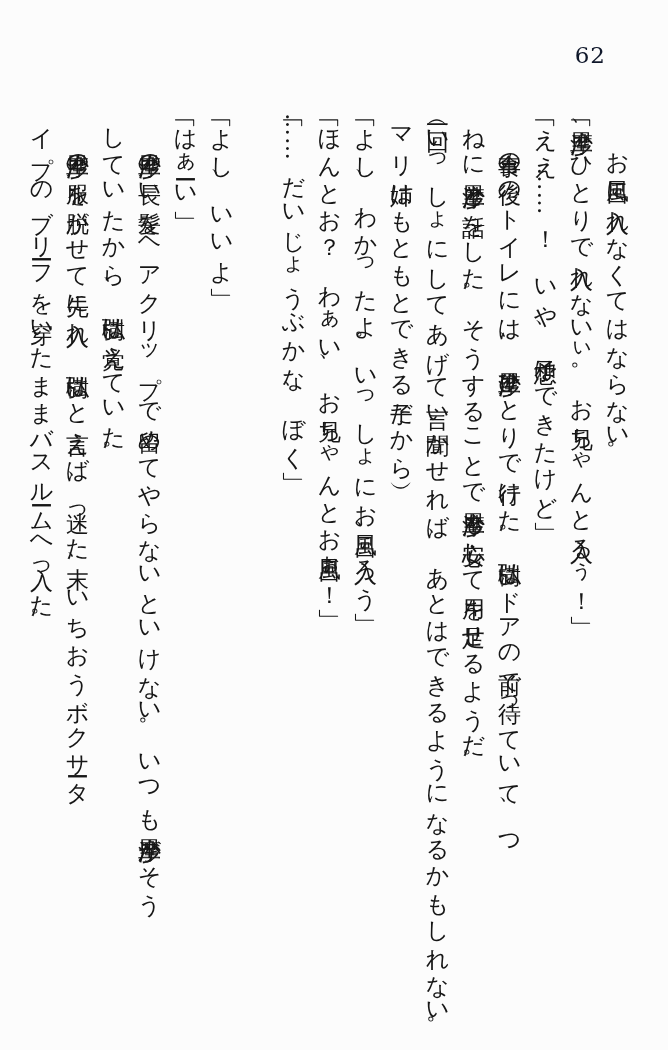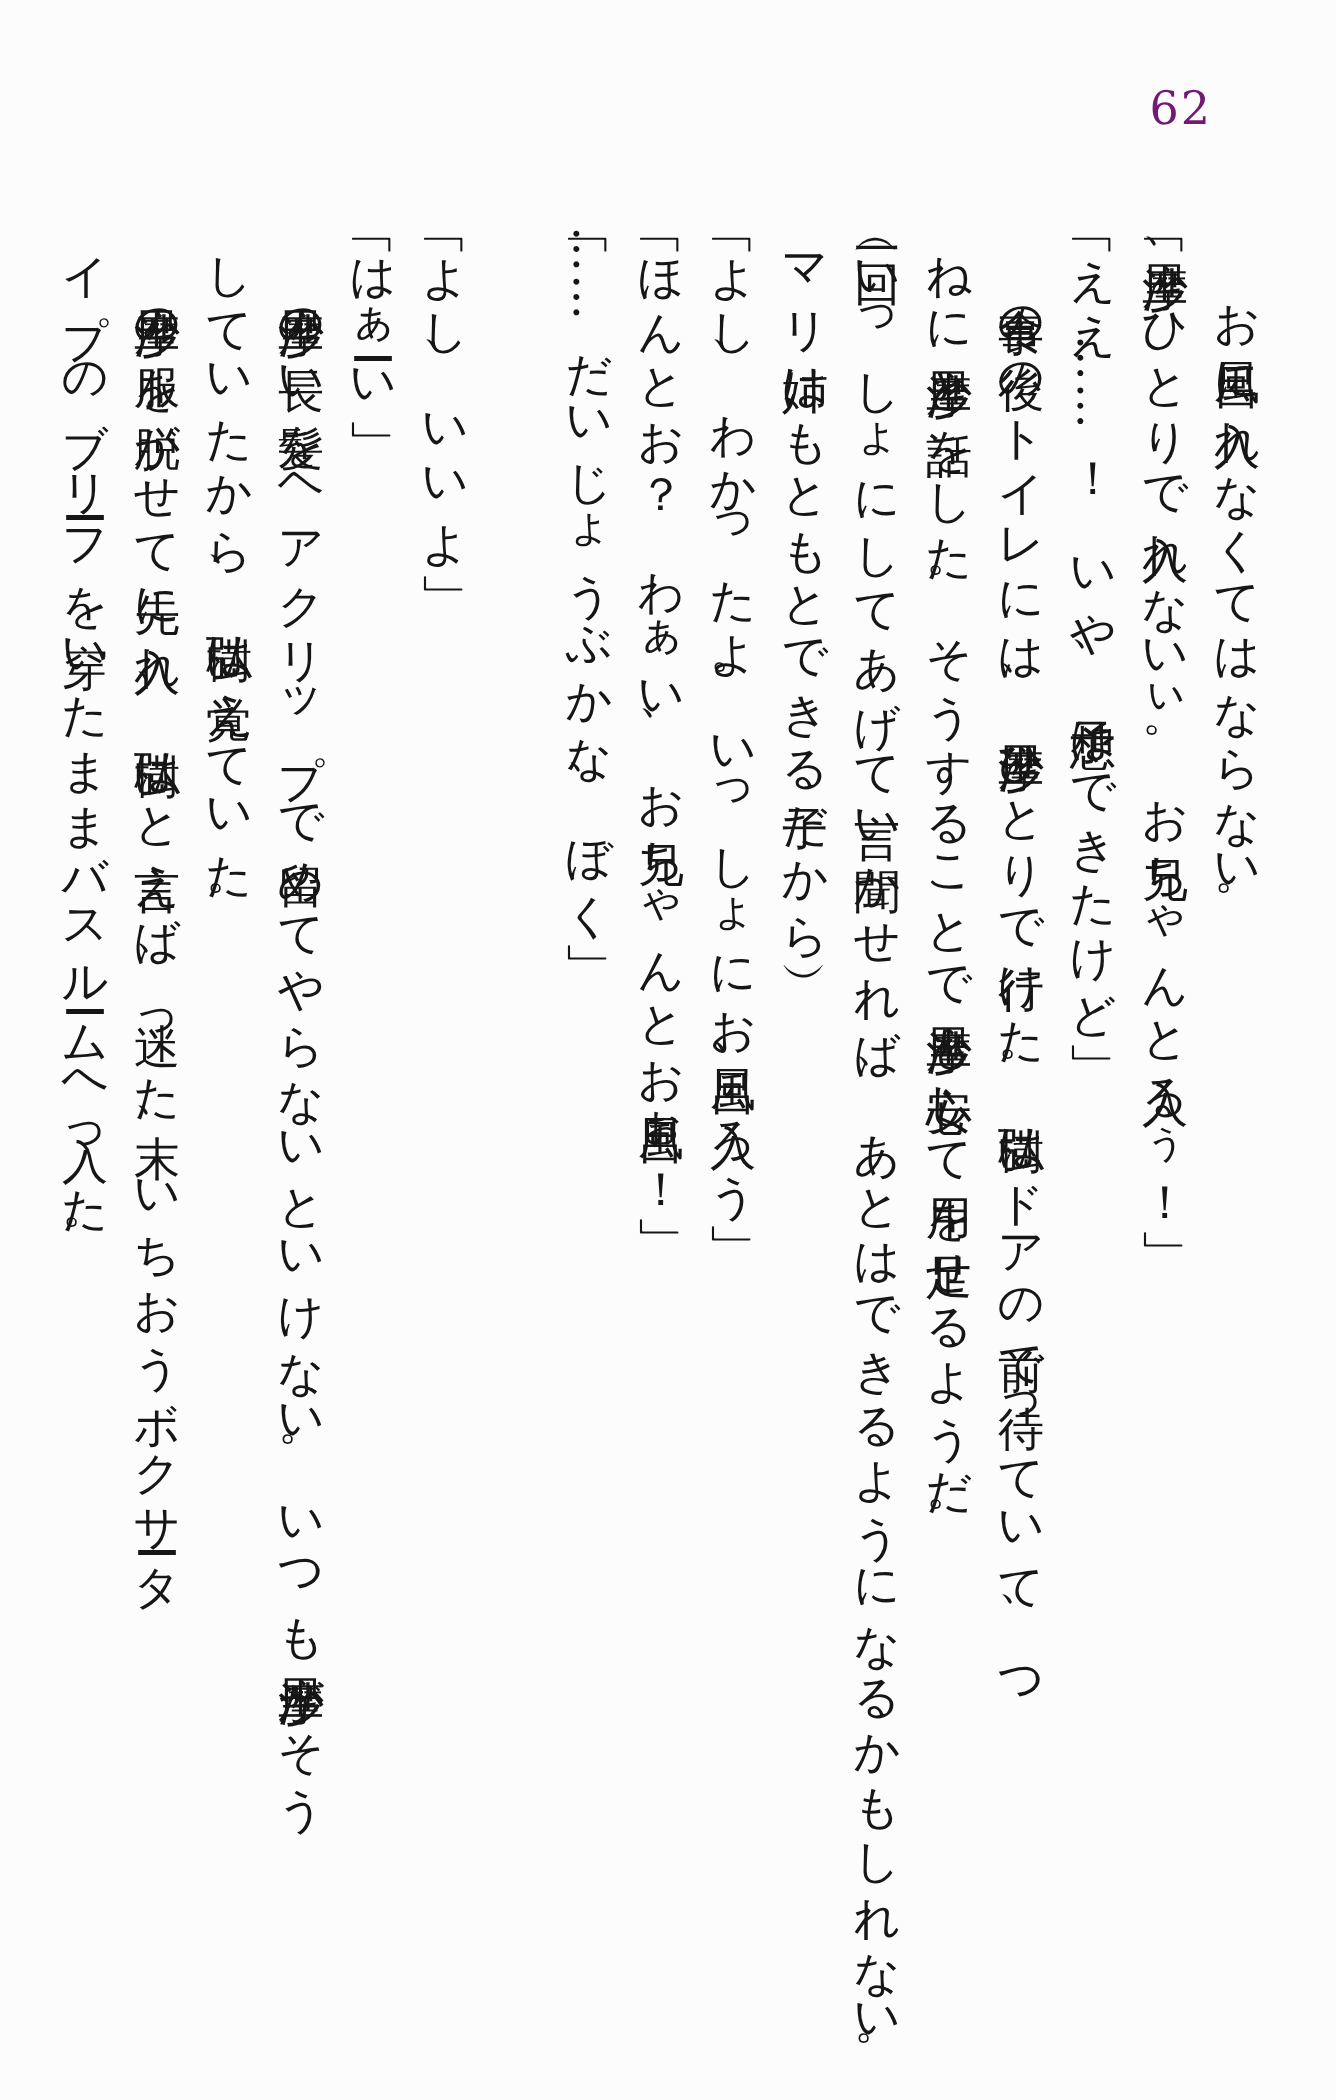"62" .page-number { color: #701a75 -> #0f172a }
